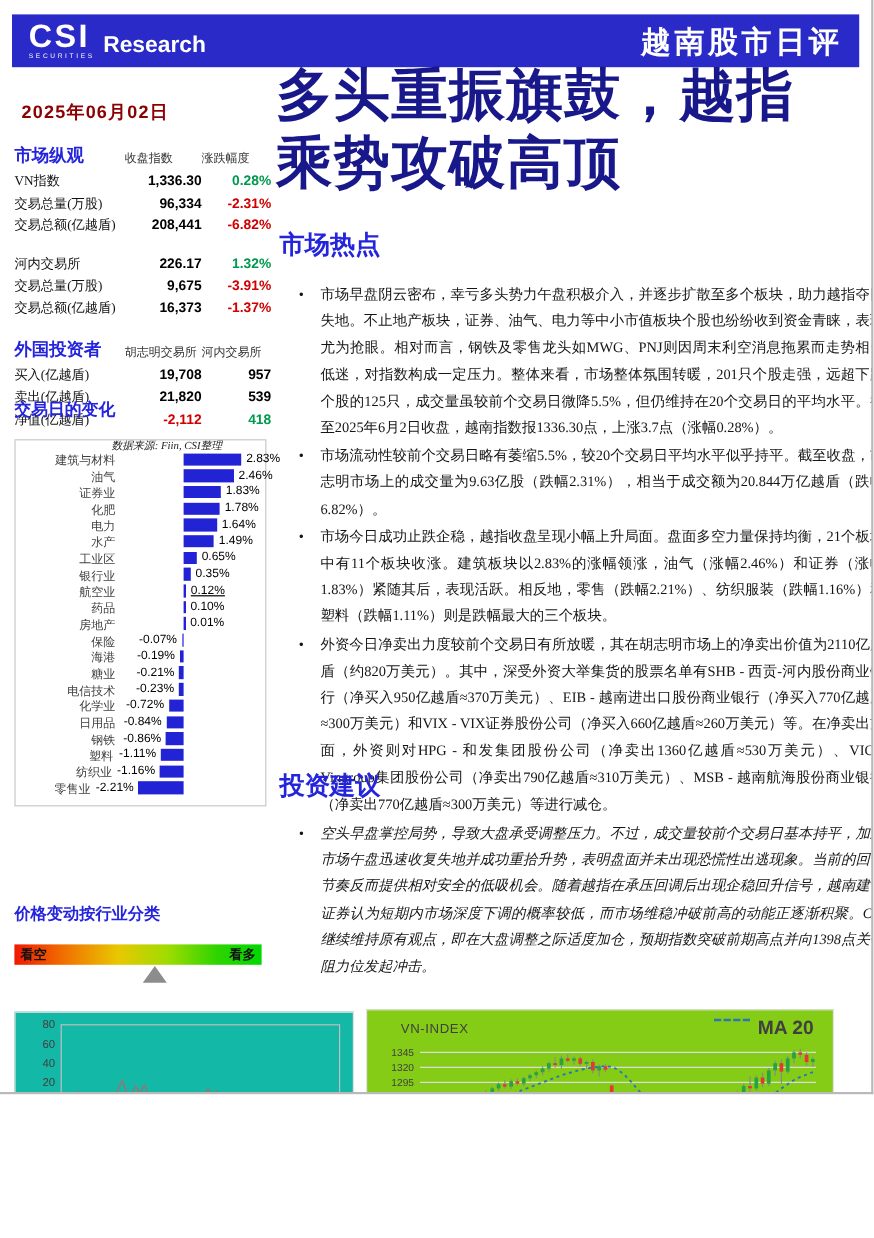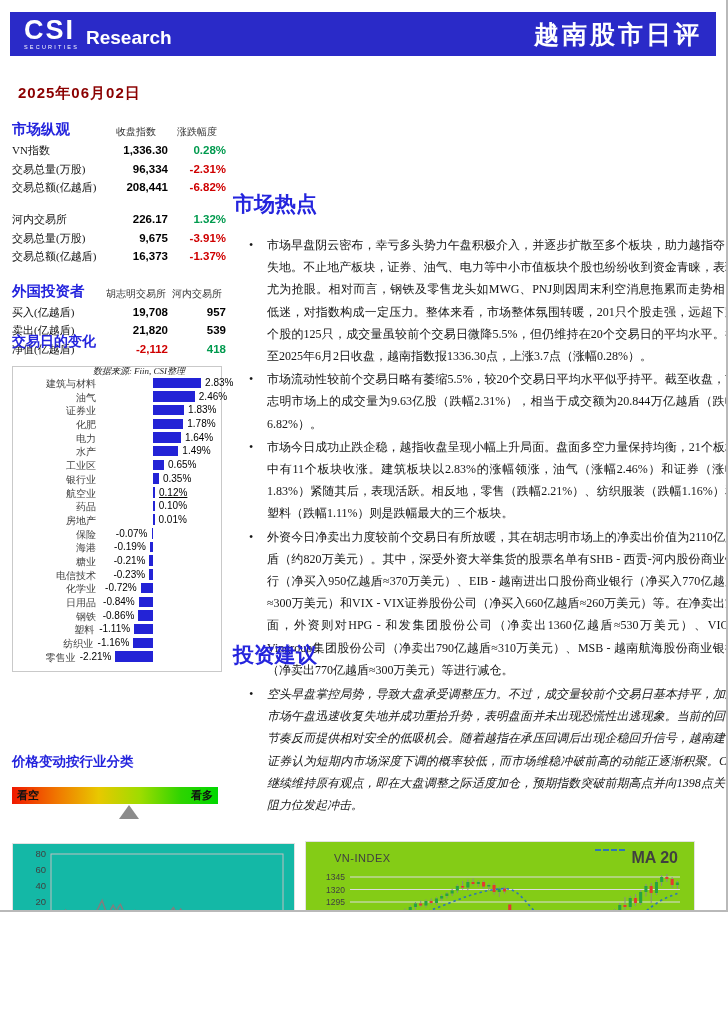"多头重振旗鼓，越指" div.headline { html: none -> <div> <span>多头重振旗鼓，越指</span><br> <span>乘势攻破高顶</span> </div> }
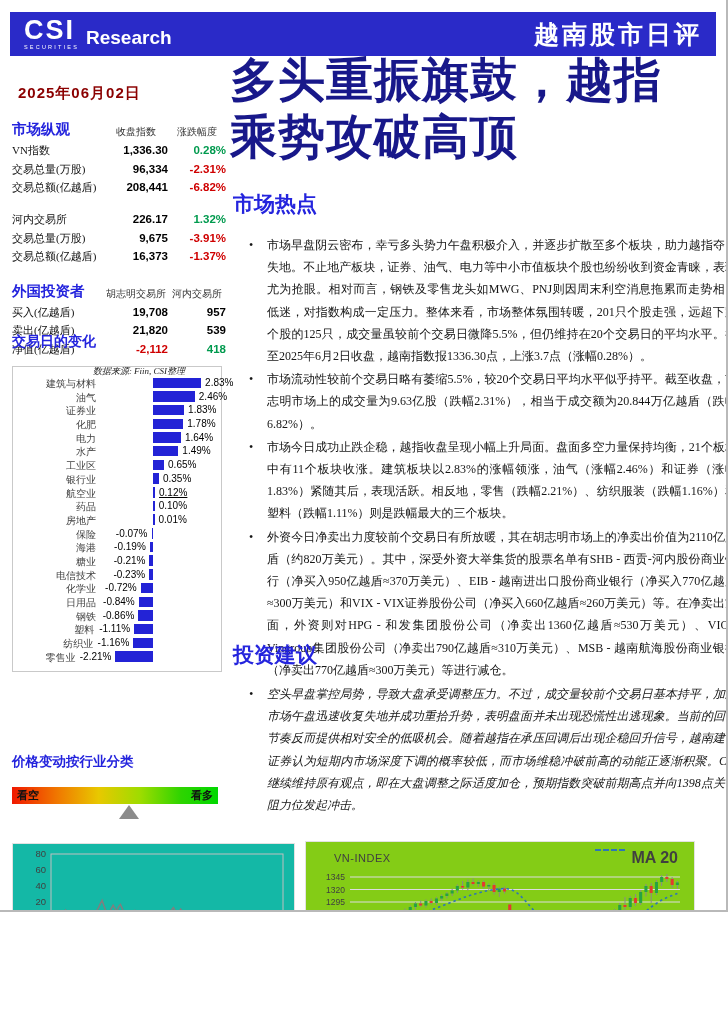"收盘指数" .col-h { text-align: center -> left }
